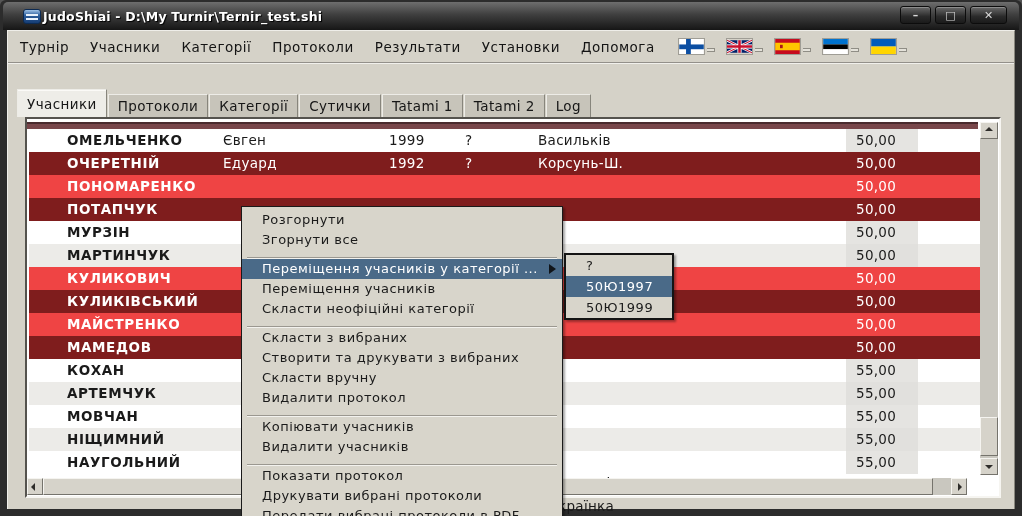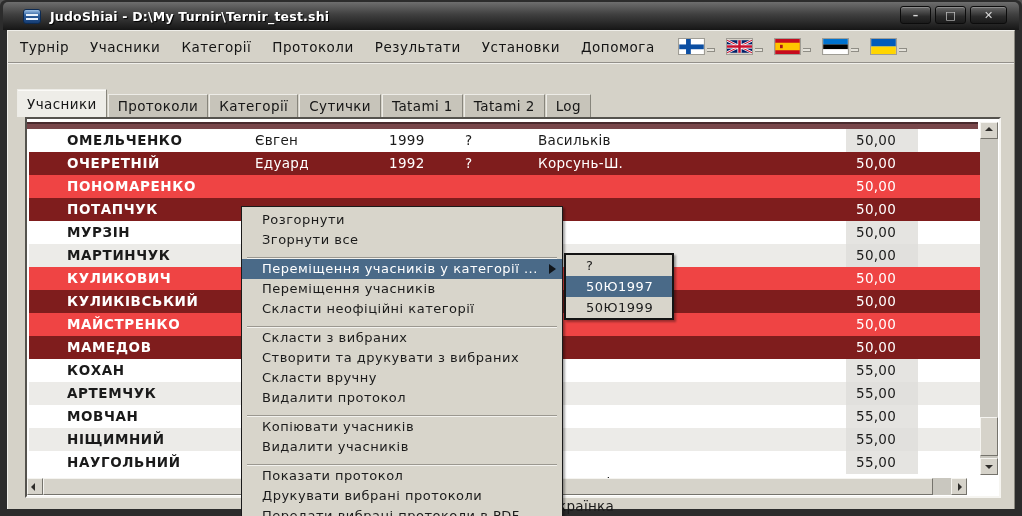"JudoShiai - D:\My Turnir\Ternir_test.shi" .title-text { margin-left: 9px -> 2px }
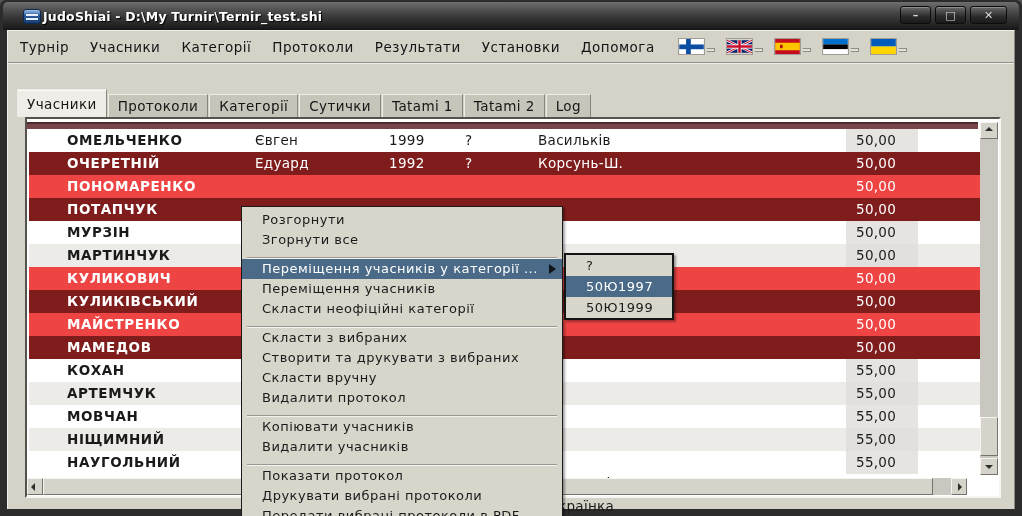"Євген" .c-first { margin-left: 32px -> none }
